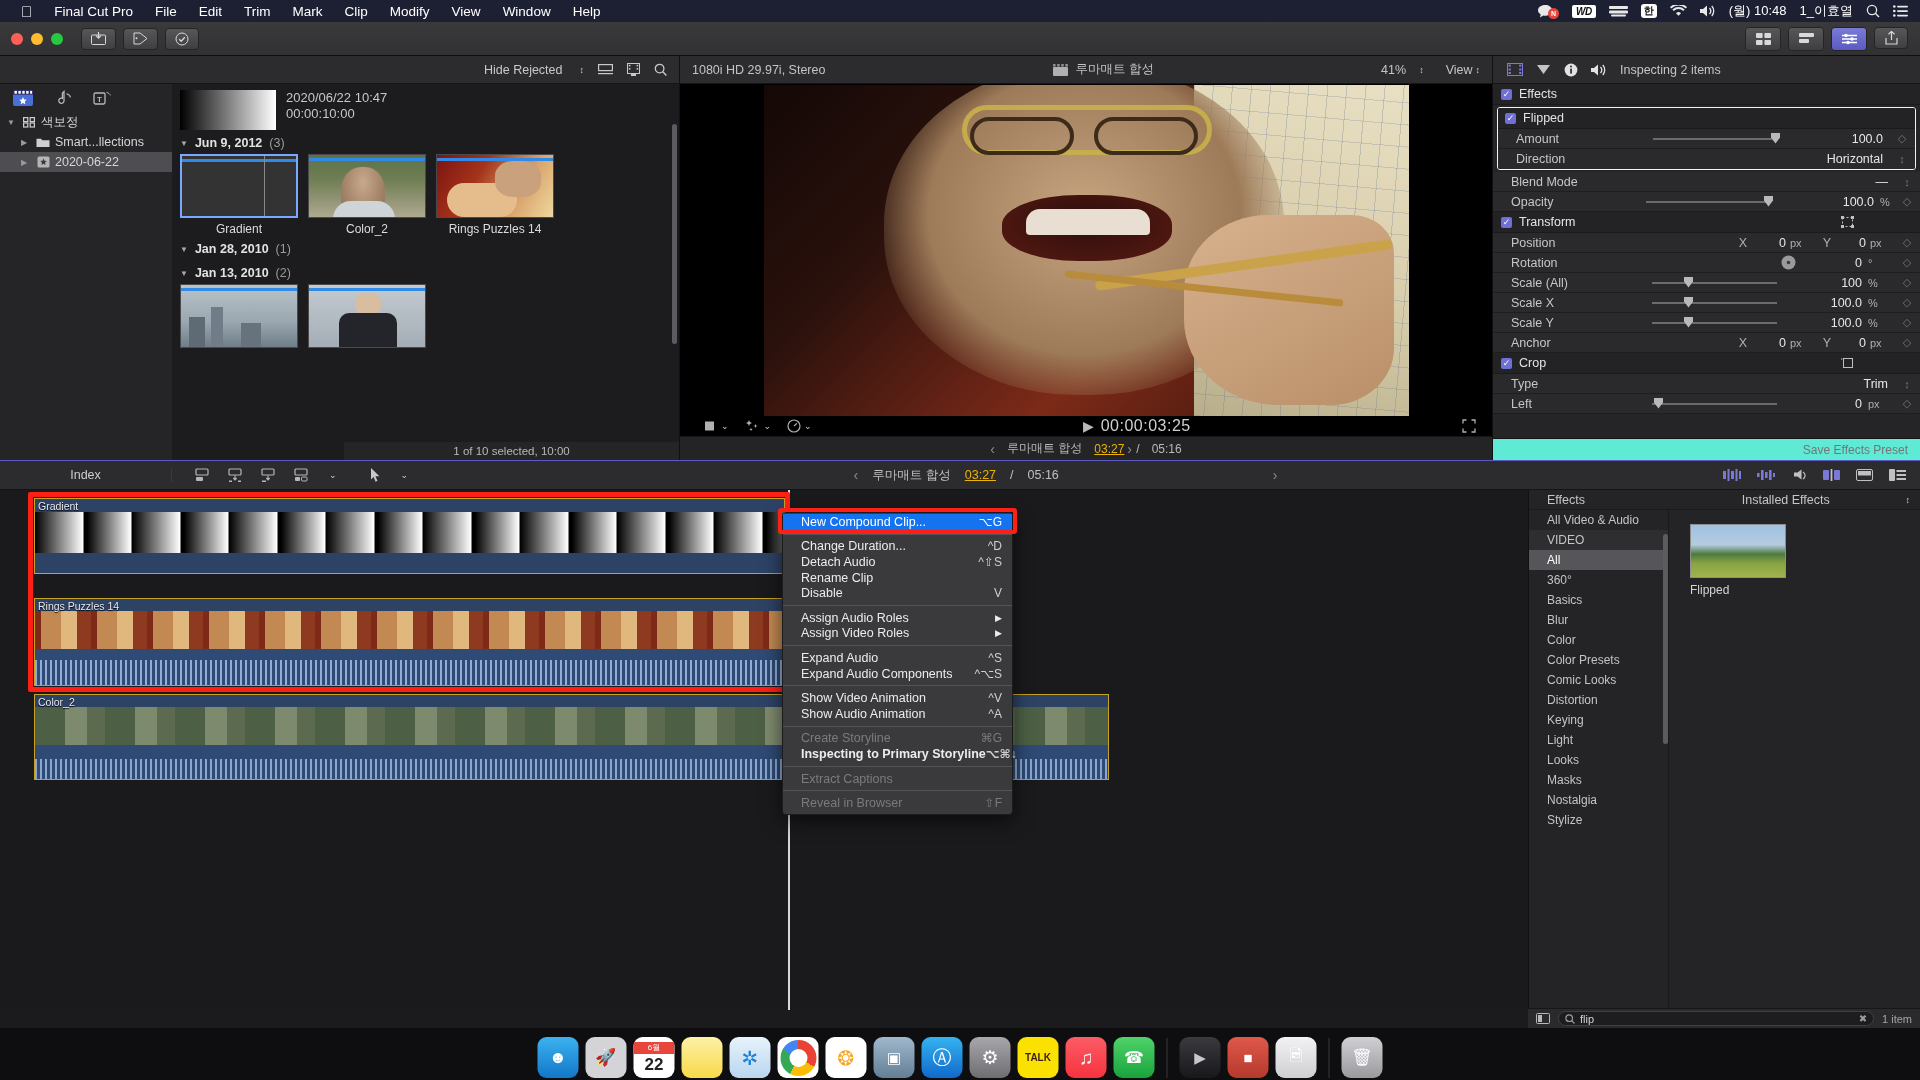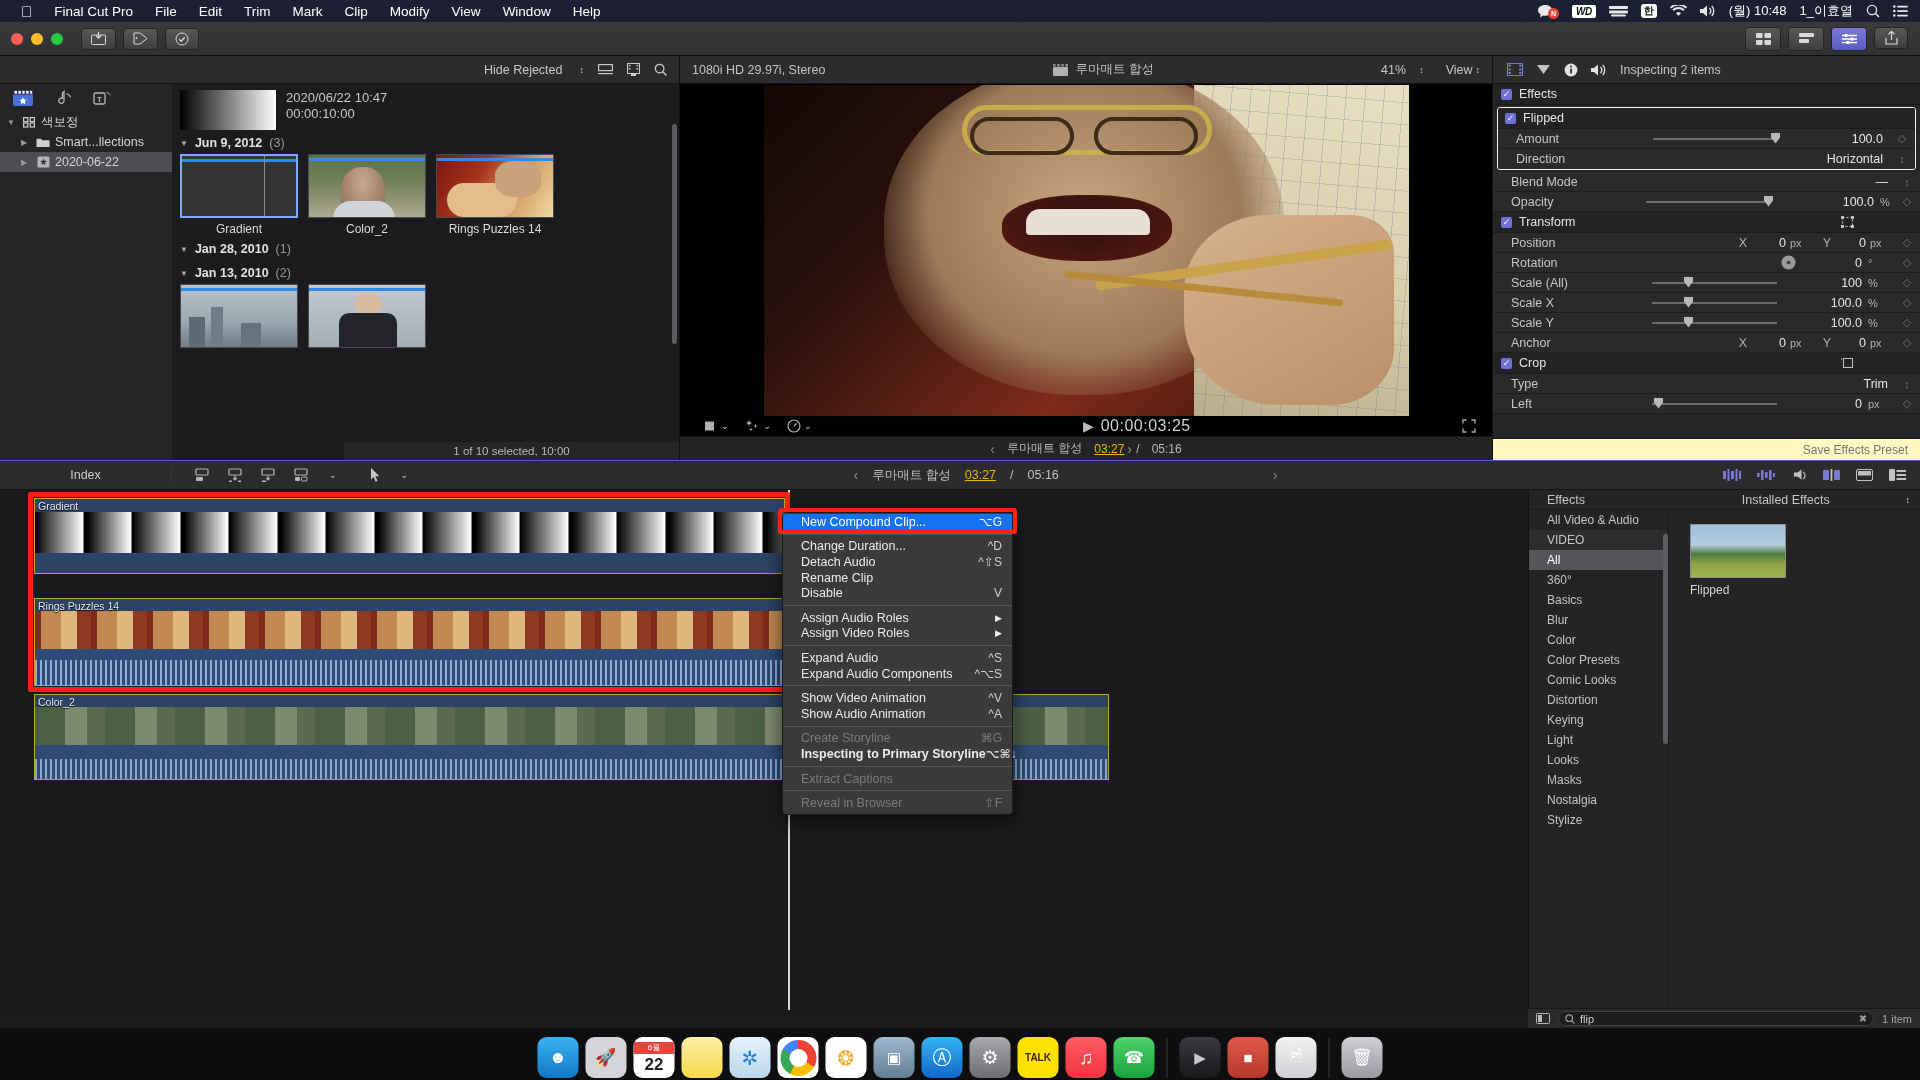"Save Effects Preset" .ins-foot { background: #fef9c3 -> #5eead4 }
